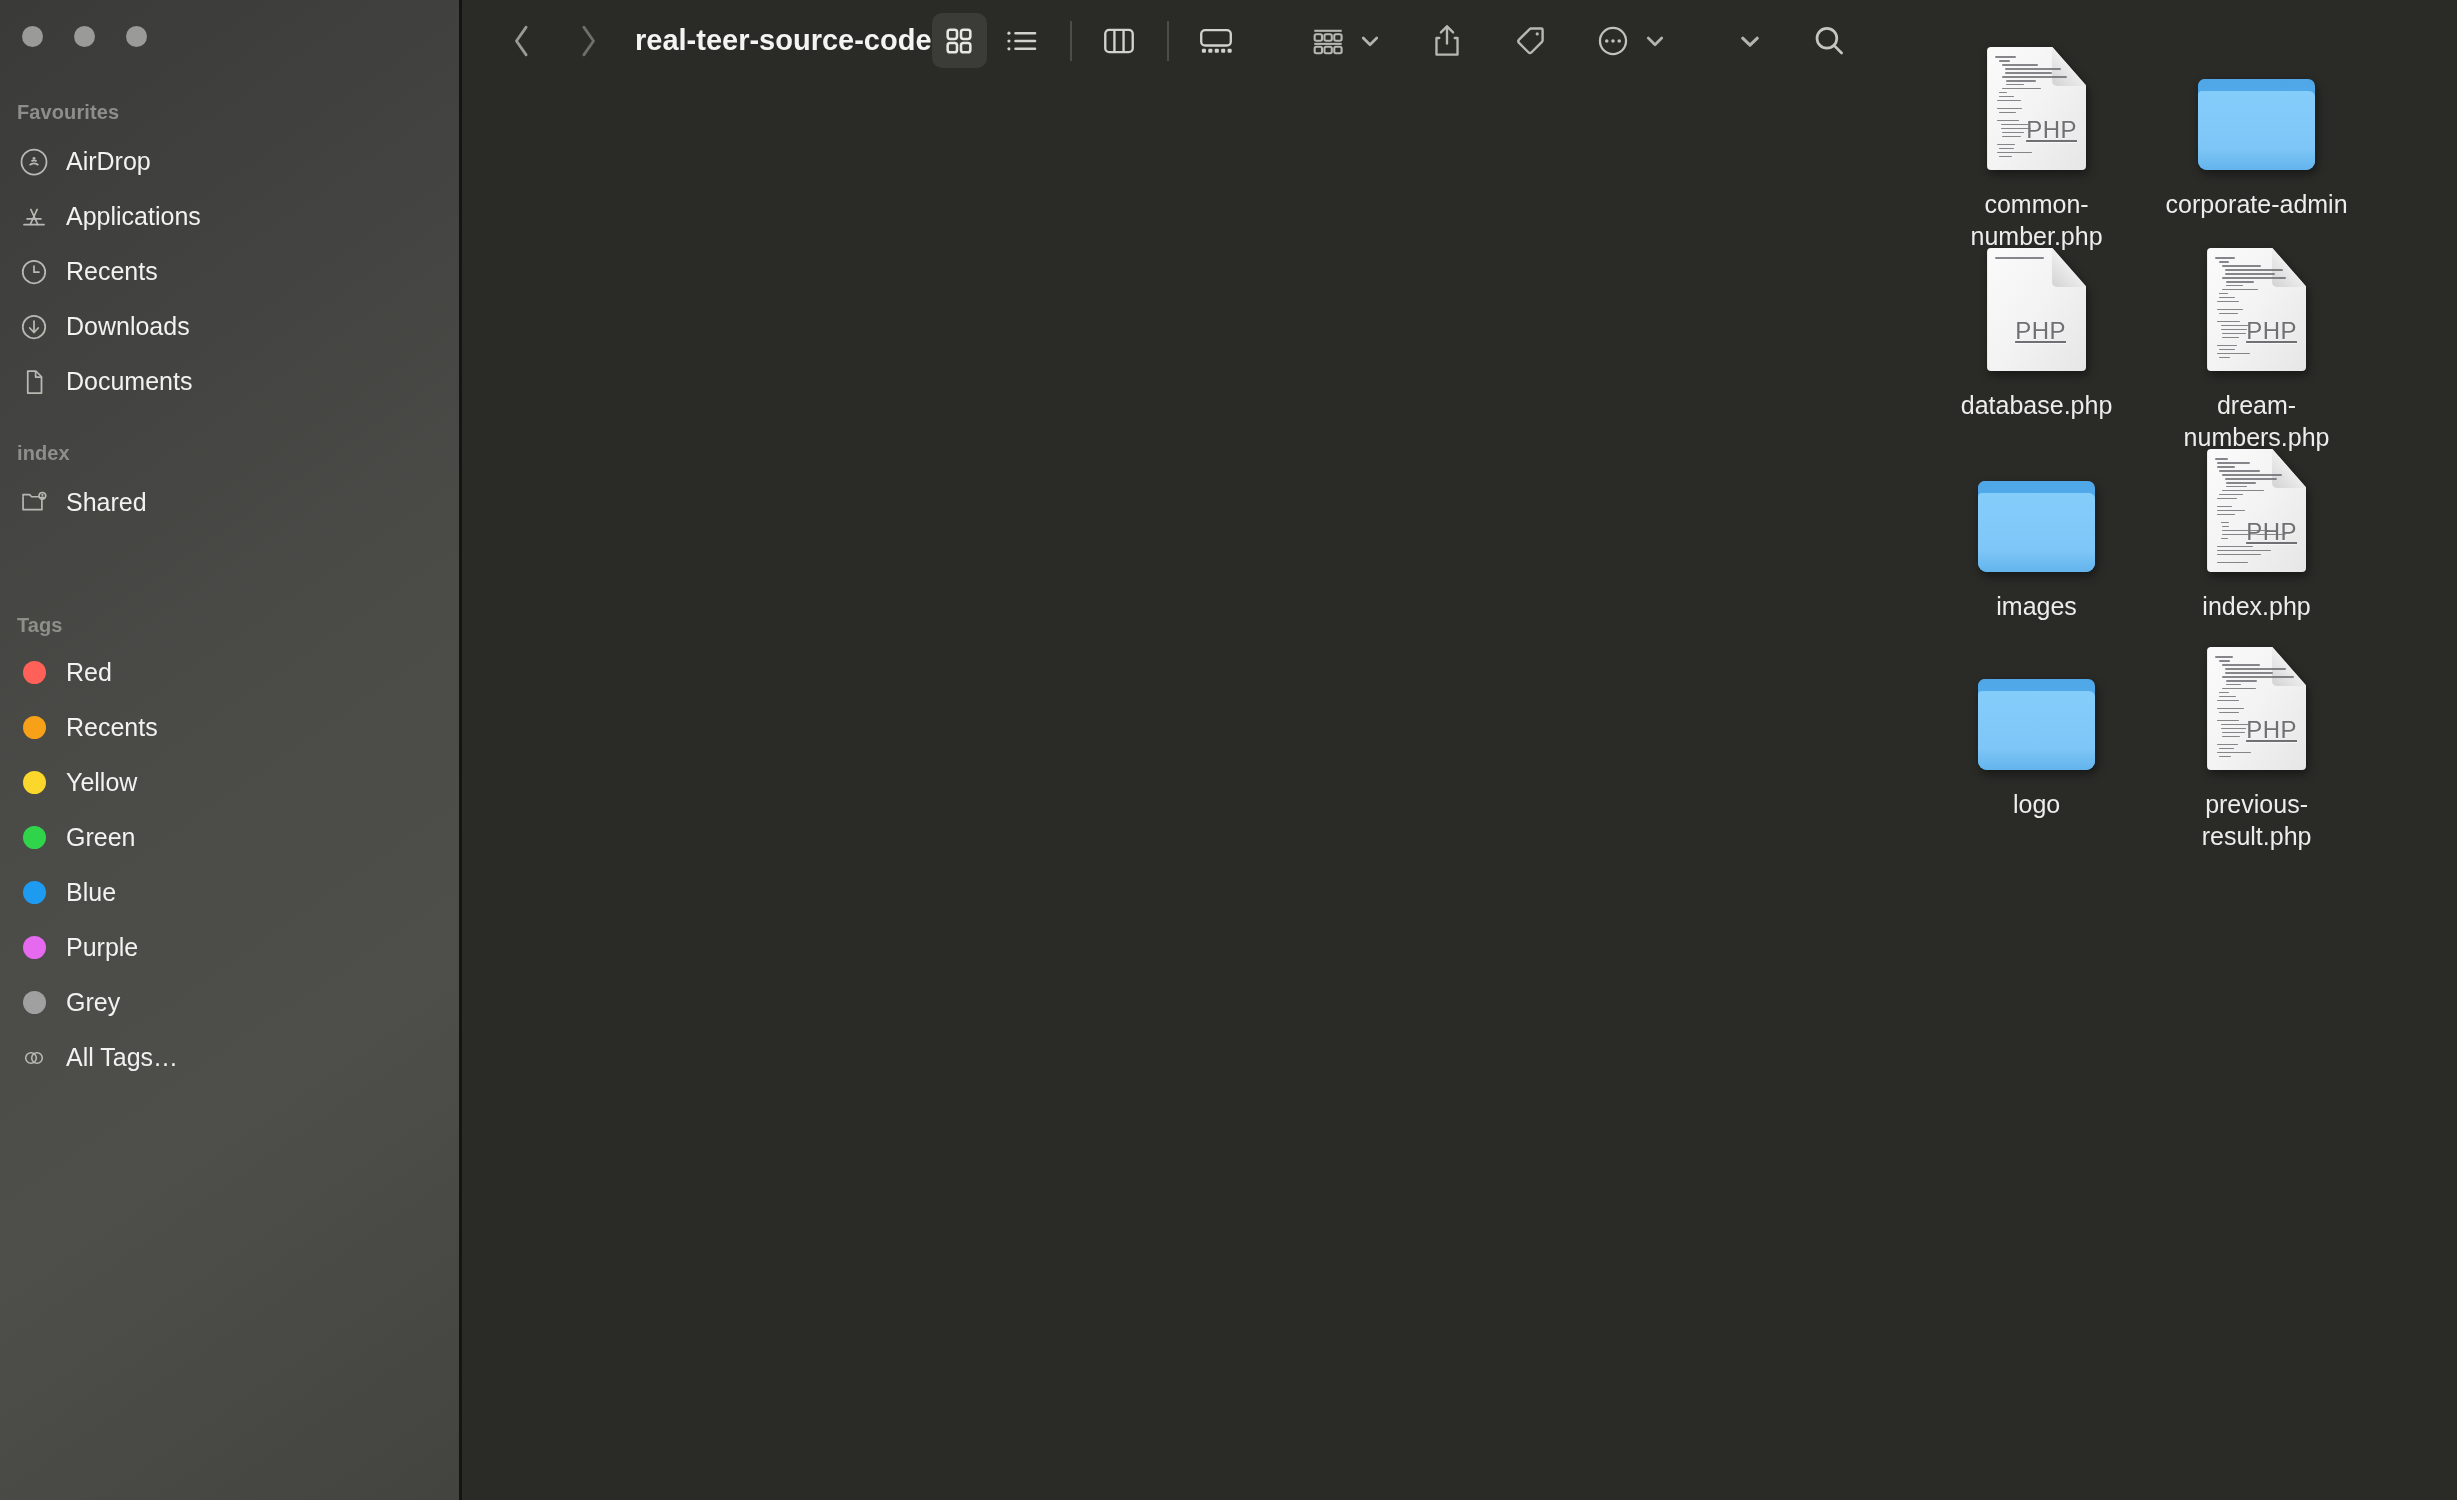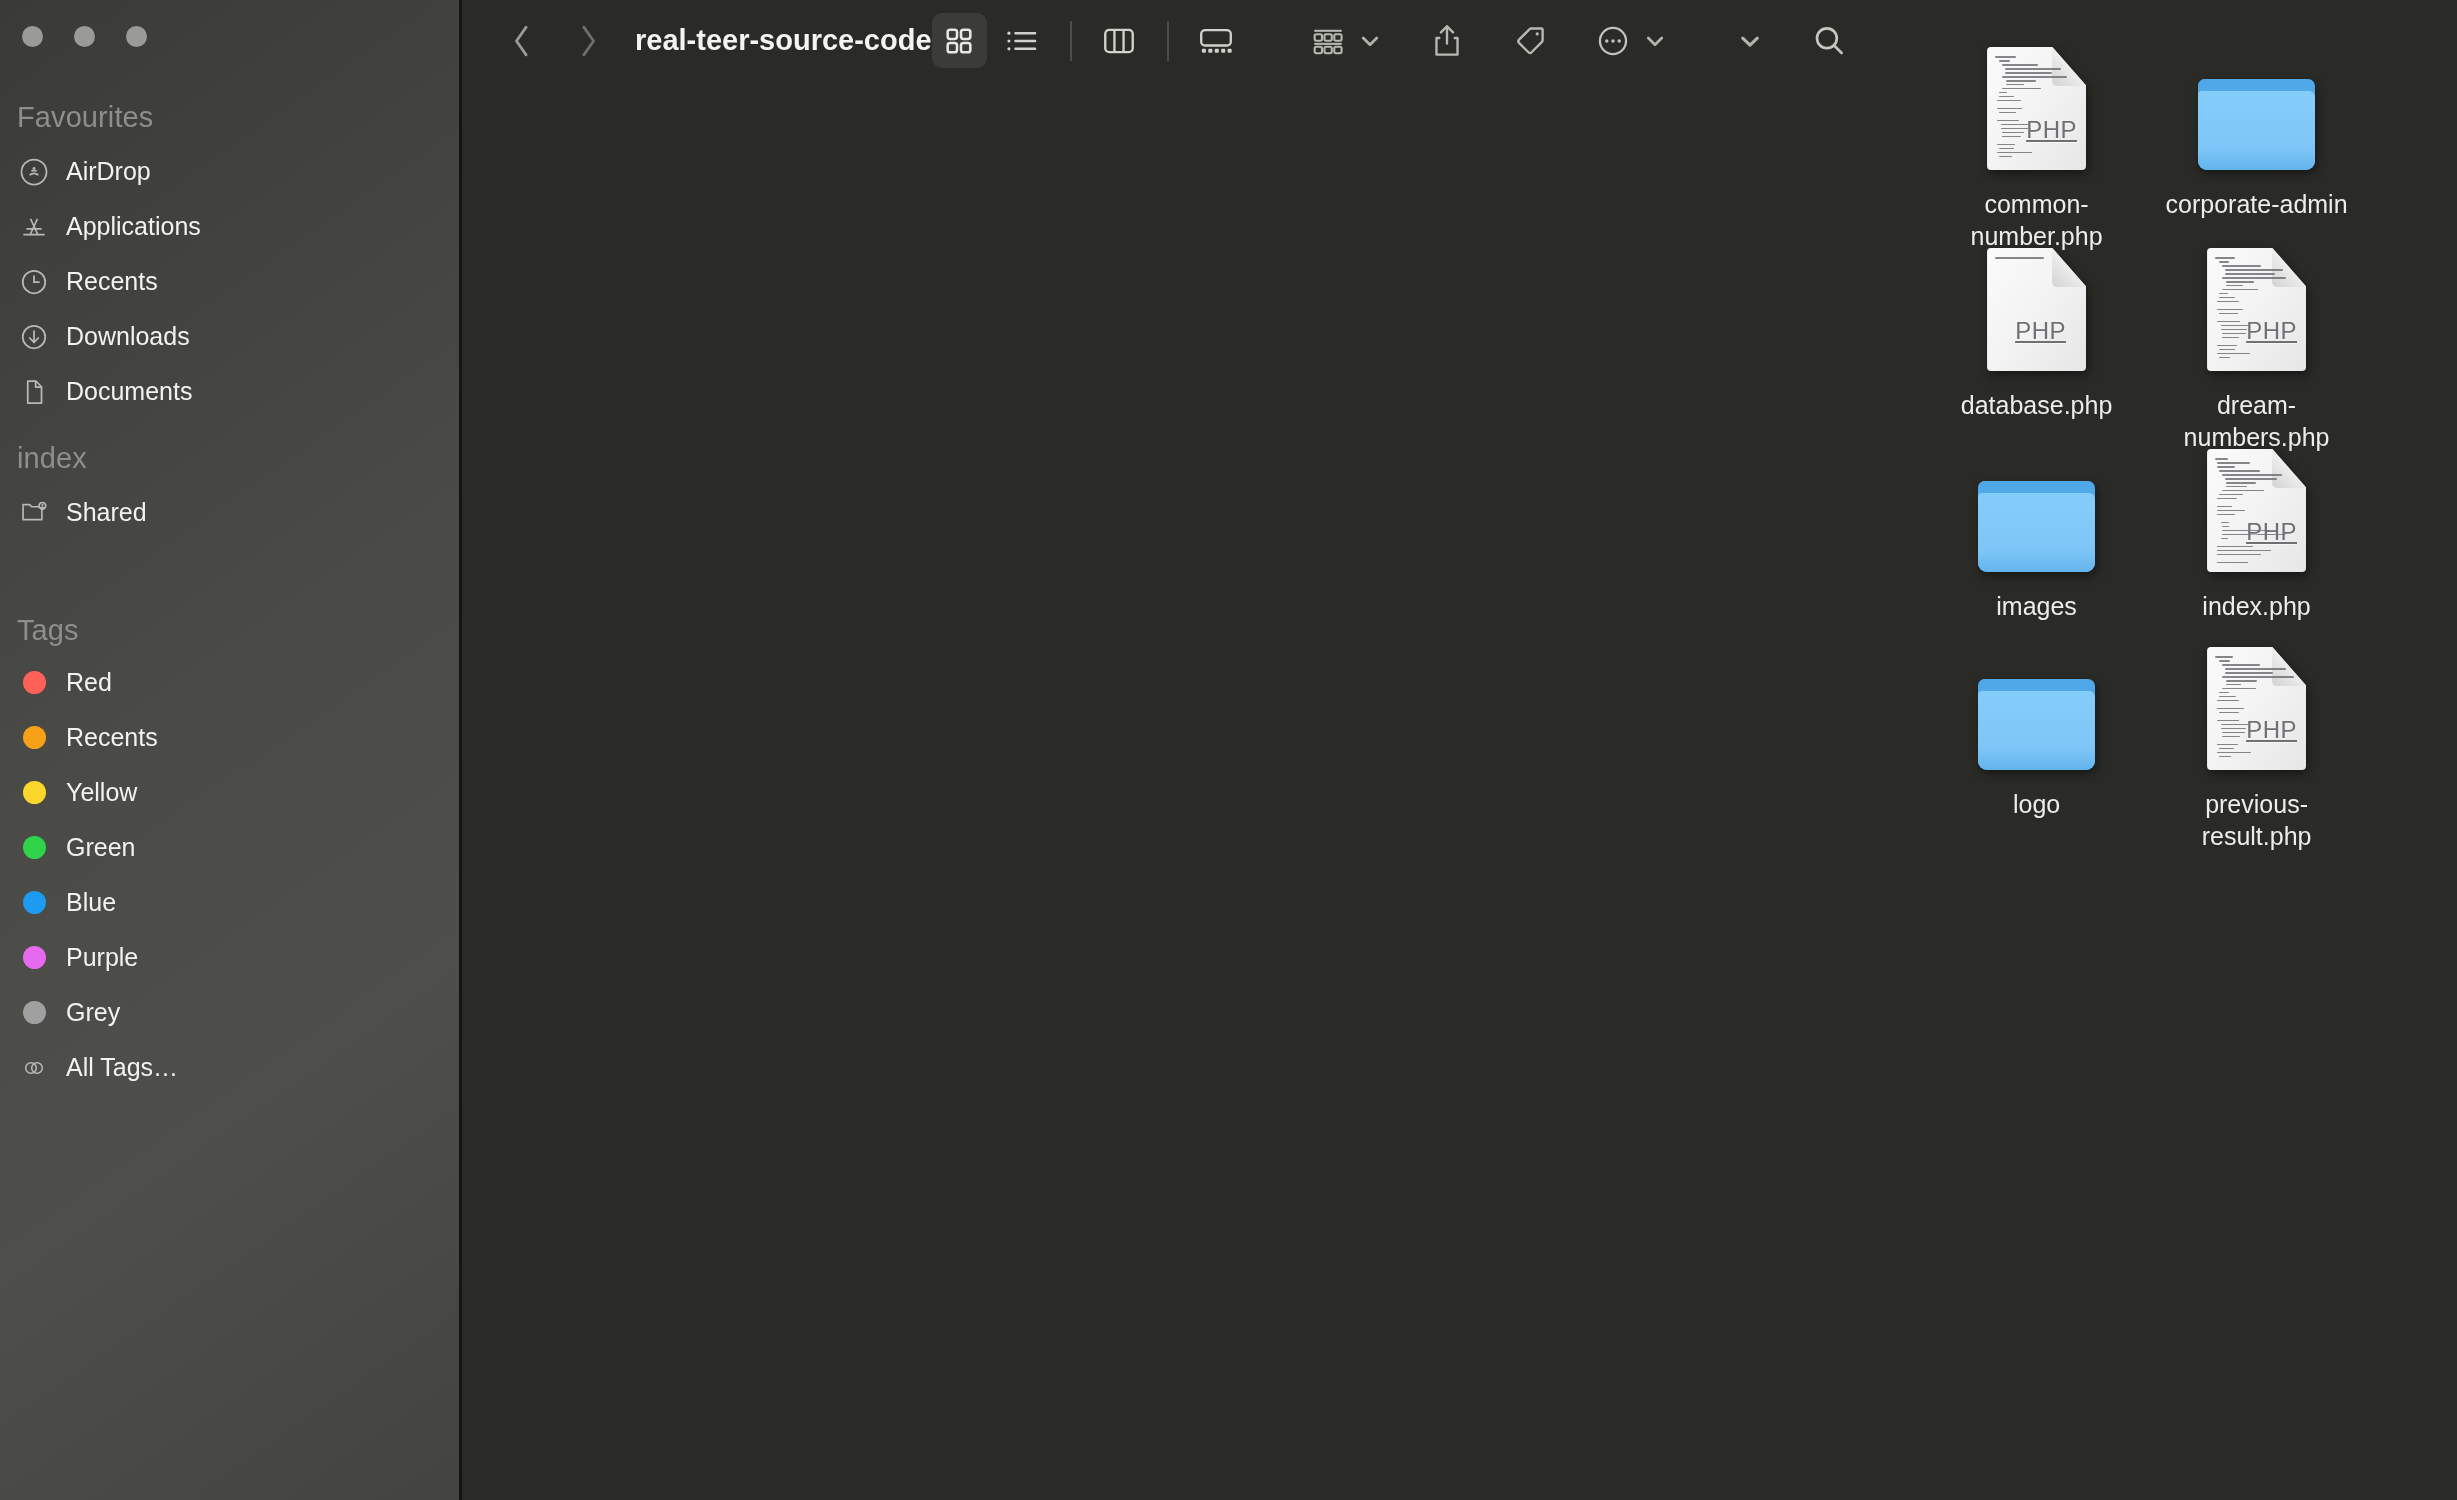"Favourites" .section-title { font-size: 29px -> 20px; font-weight: normal -> bold }
